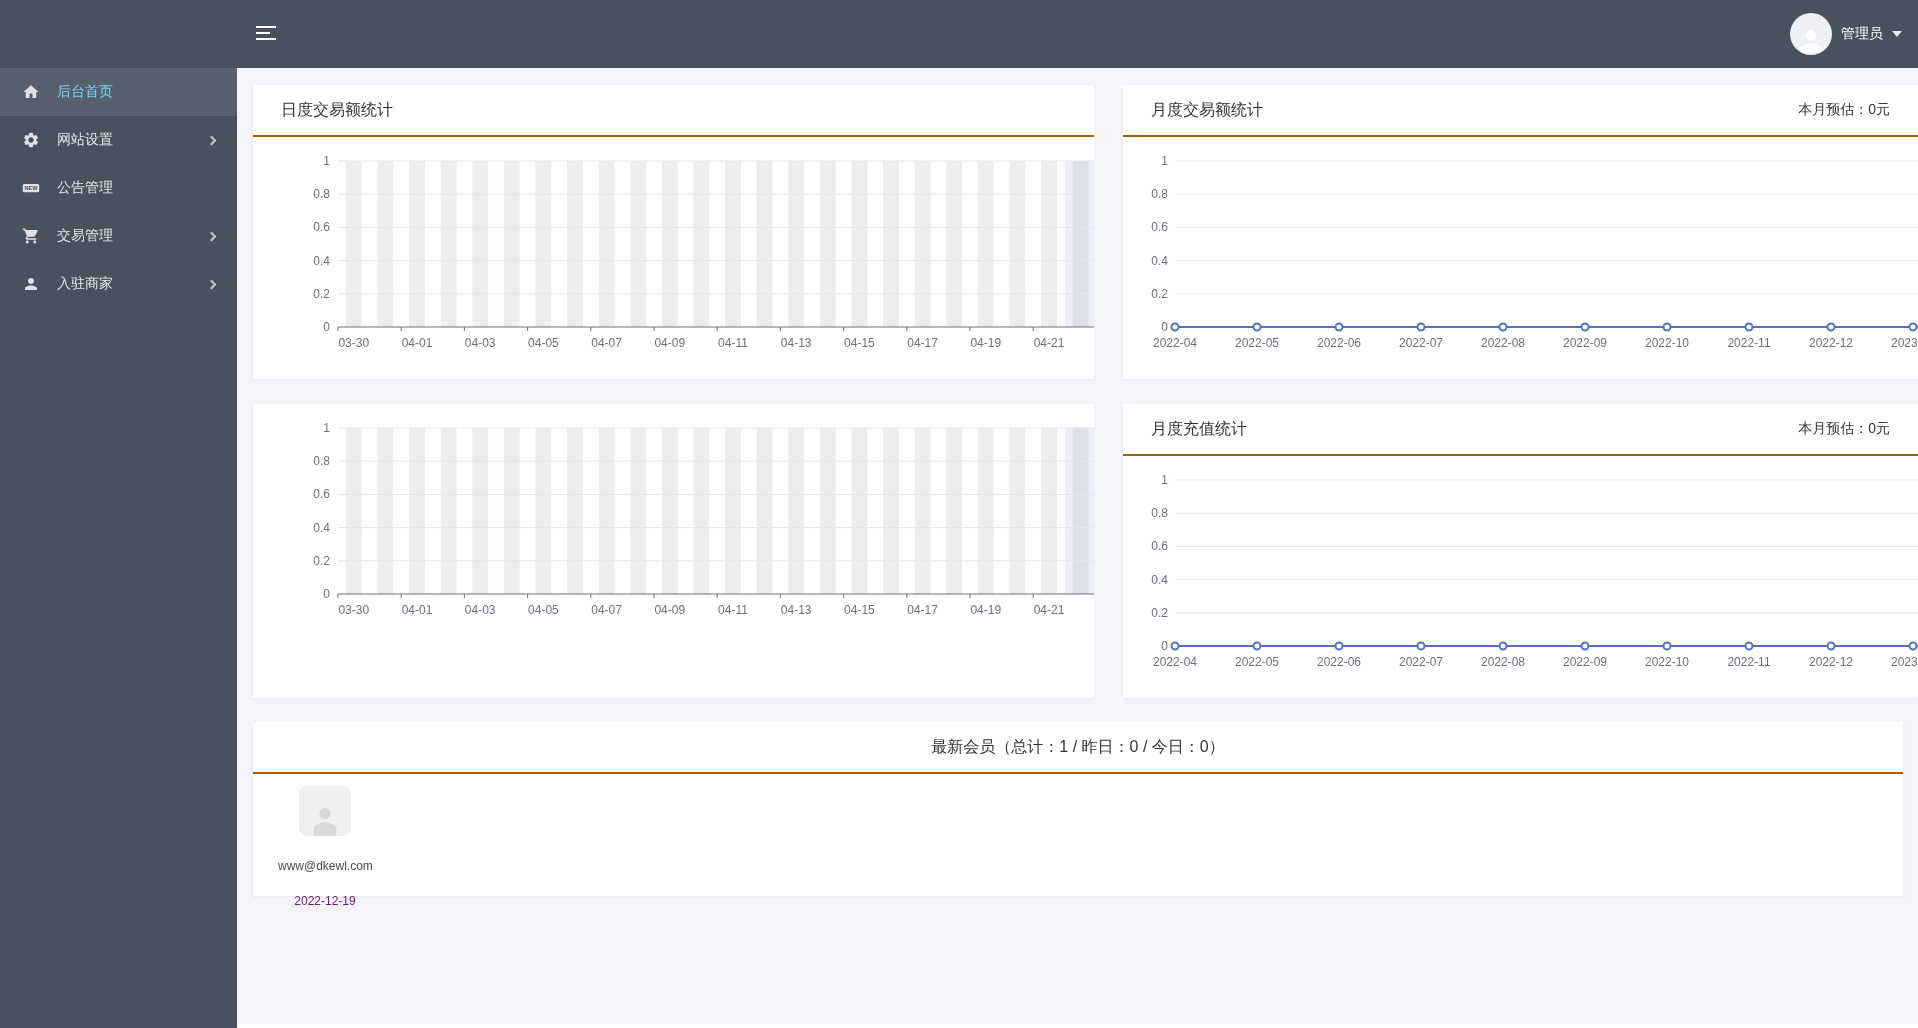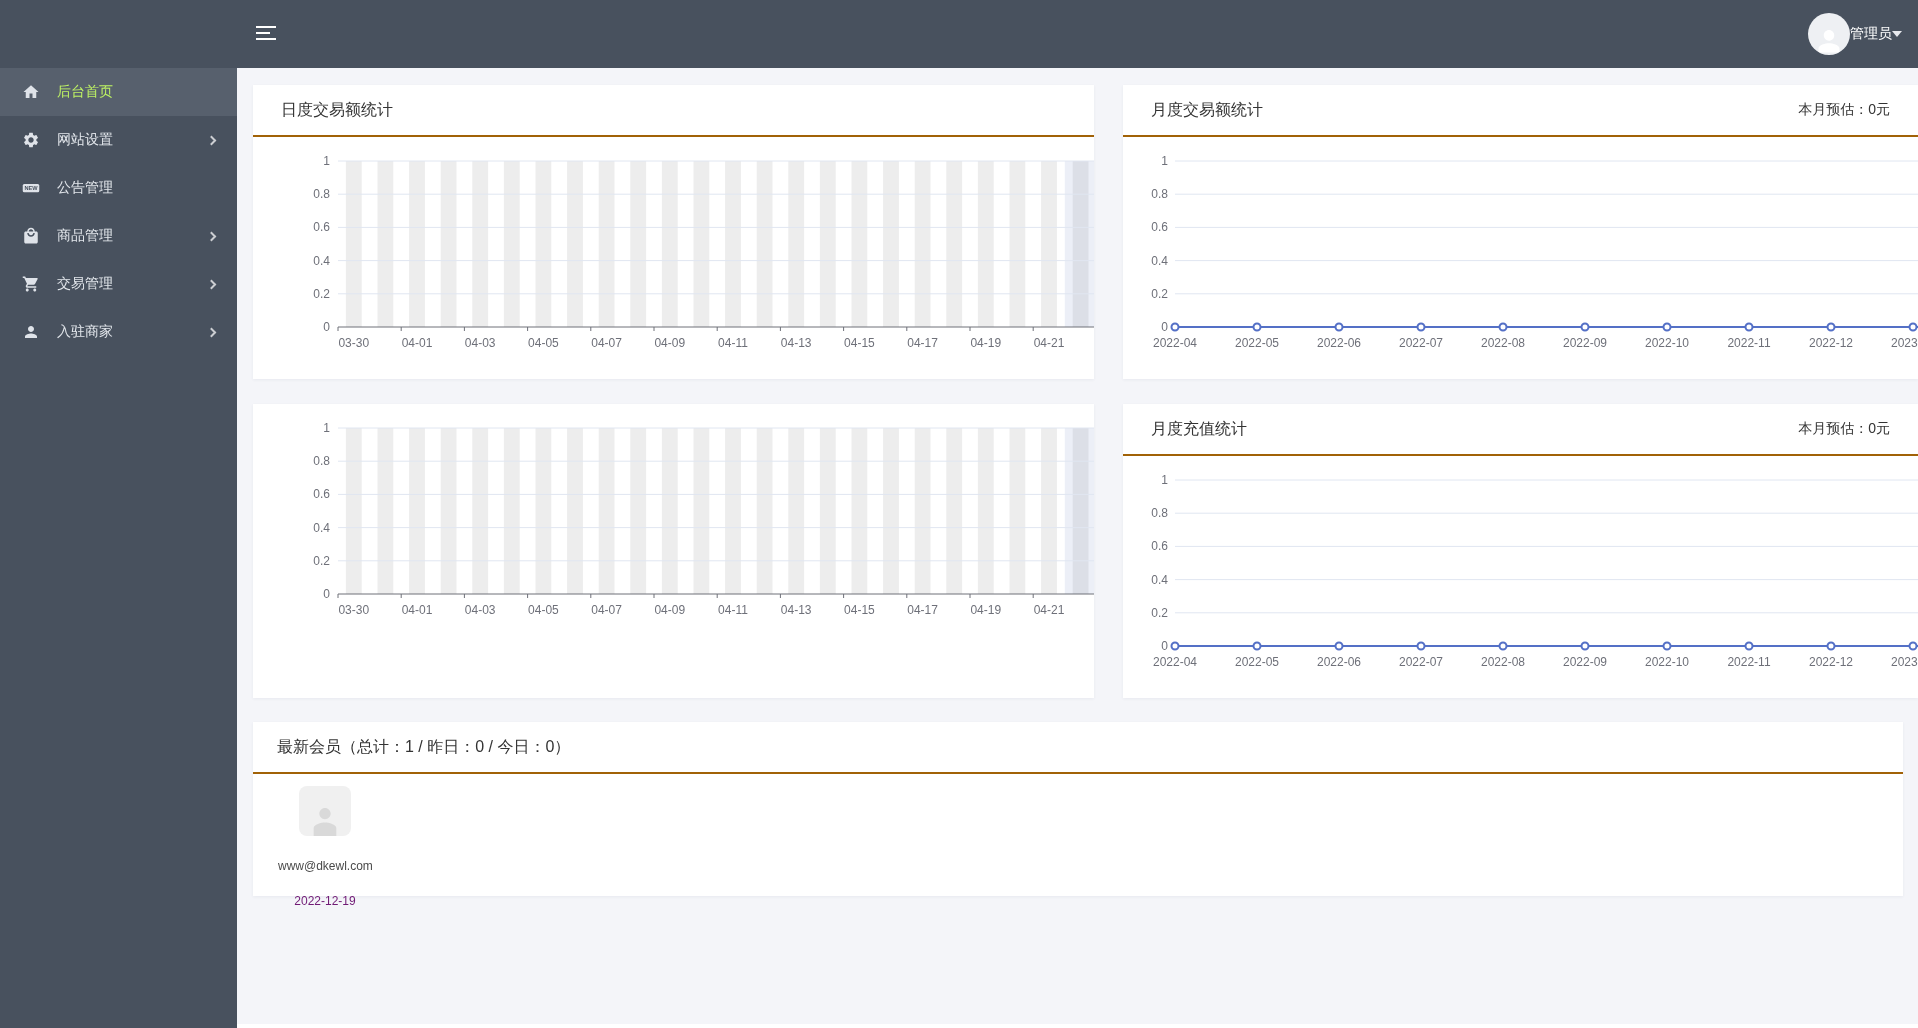"管理员" .user-area { gap: none -> 9px }
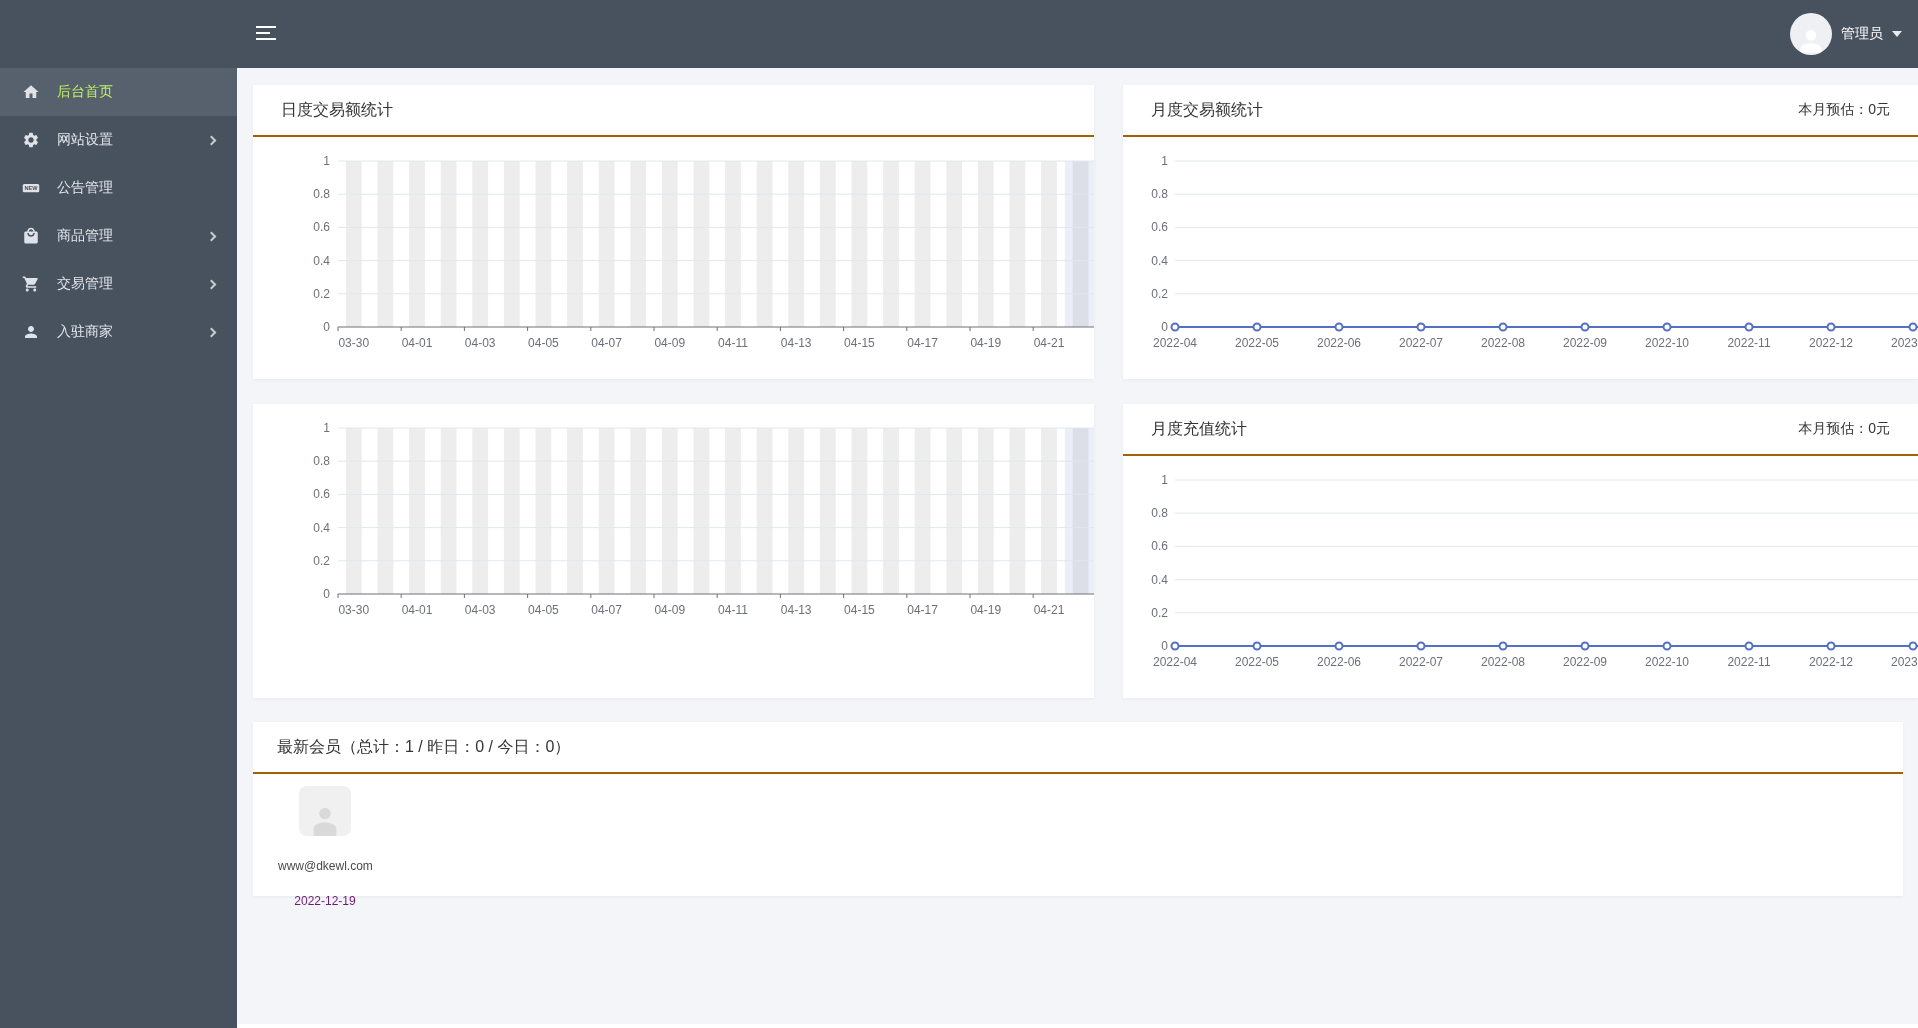"后台首页" .side-item.active { color: #bef264 -> #7dd3fc }
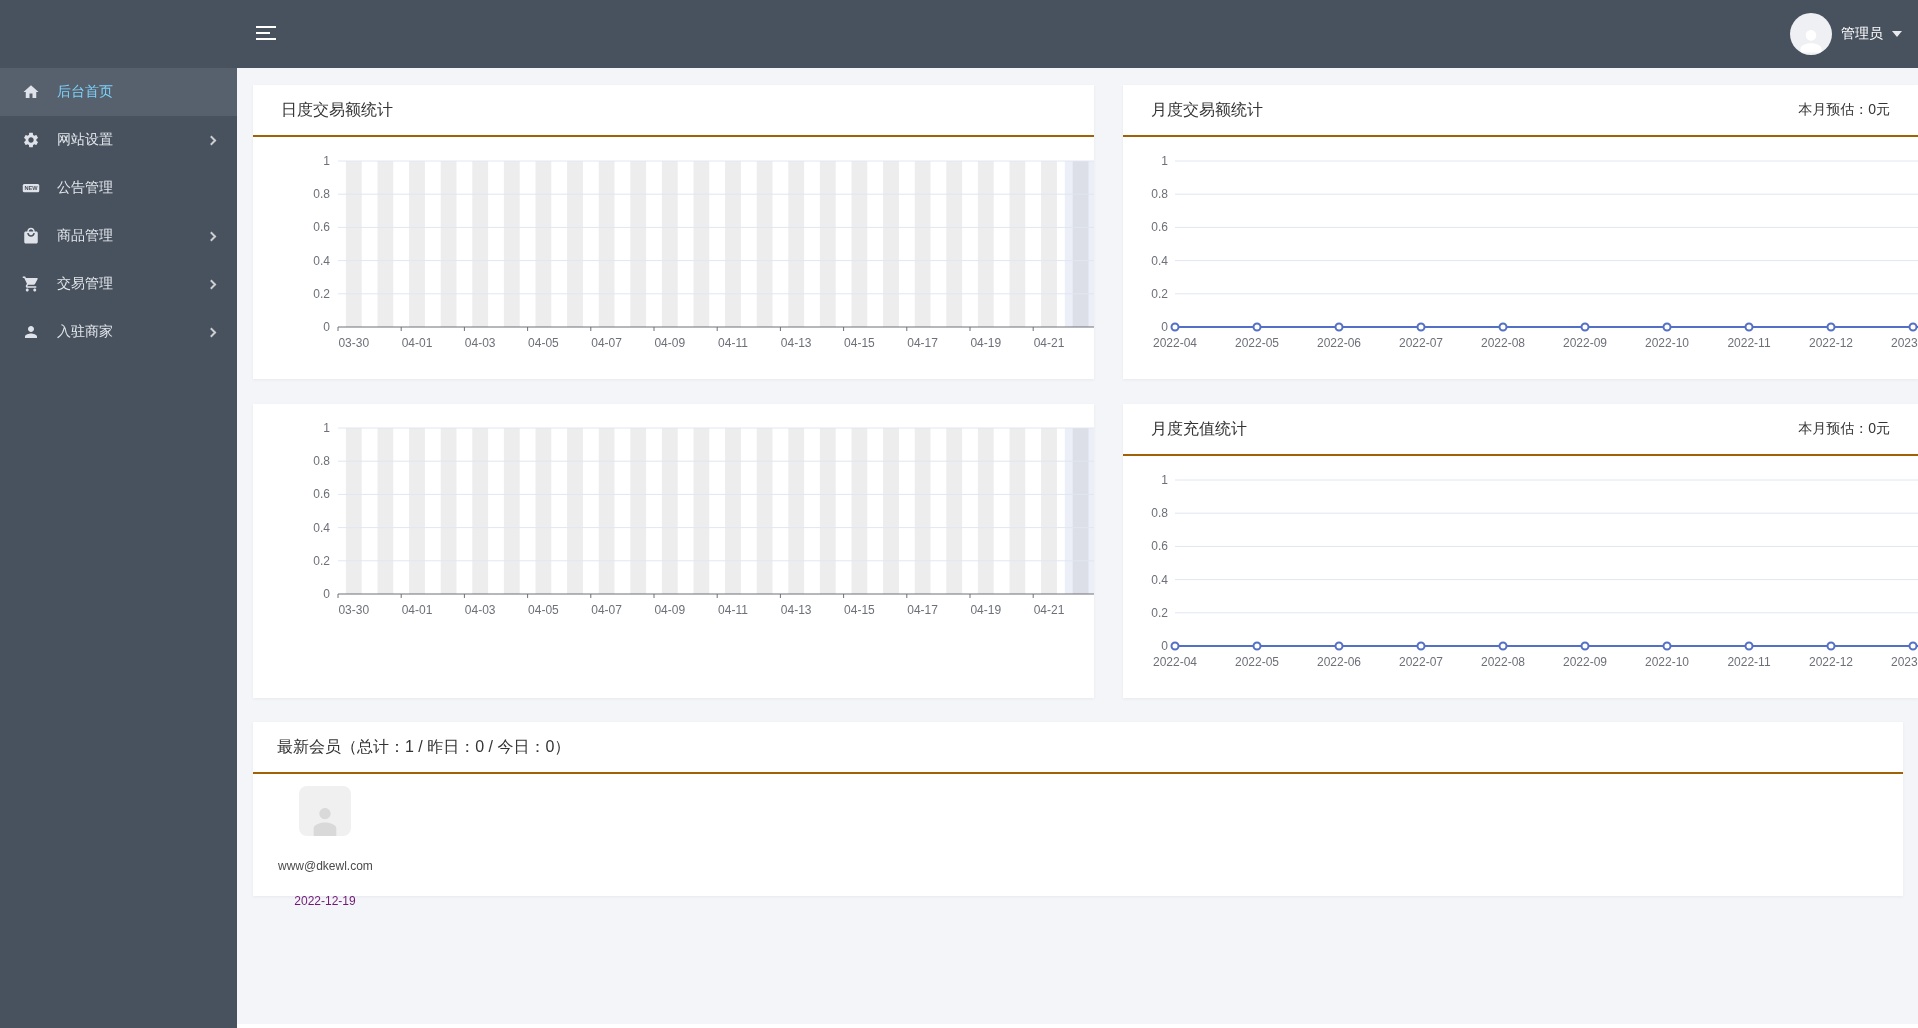"商品管理" div.side-item { html: <div> <span> <svg> <path></path> </svg> </span> <span>商品管理</span> <span></span> </div> -> none }
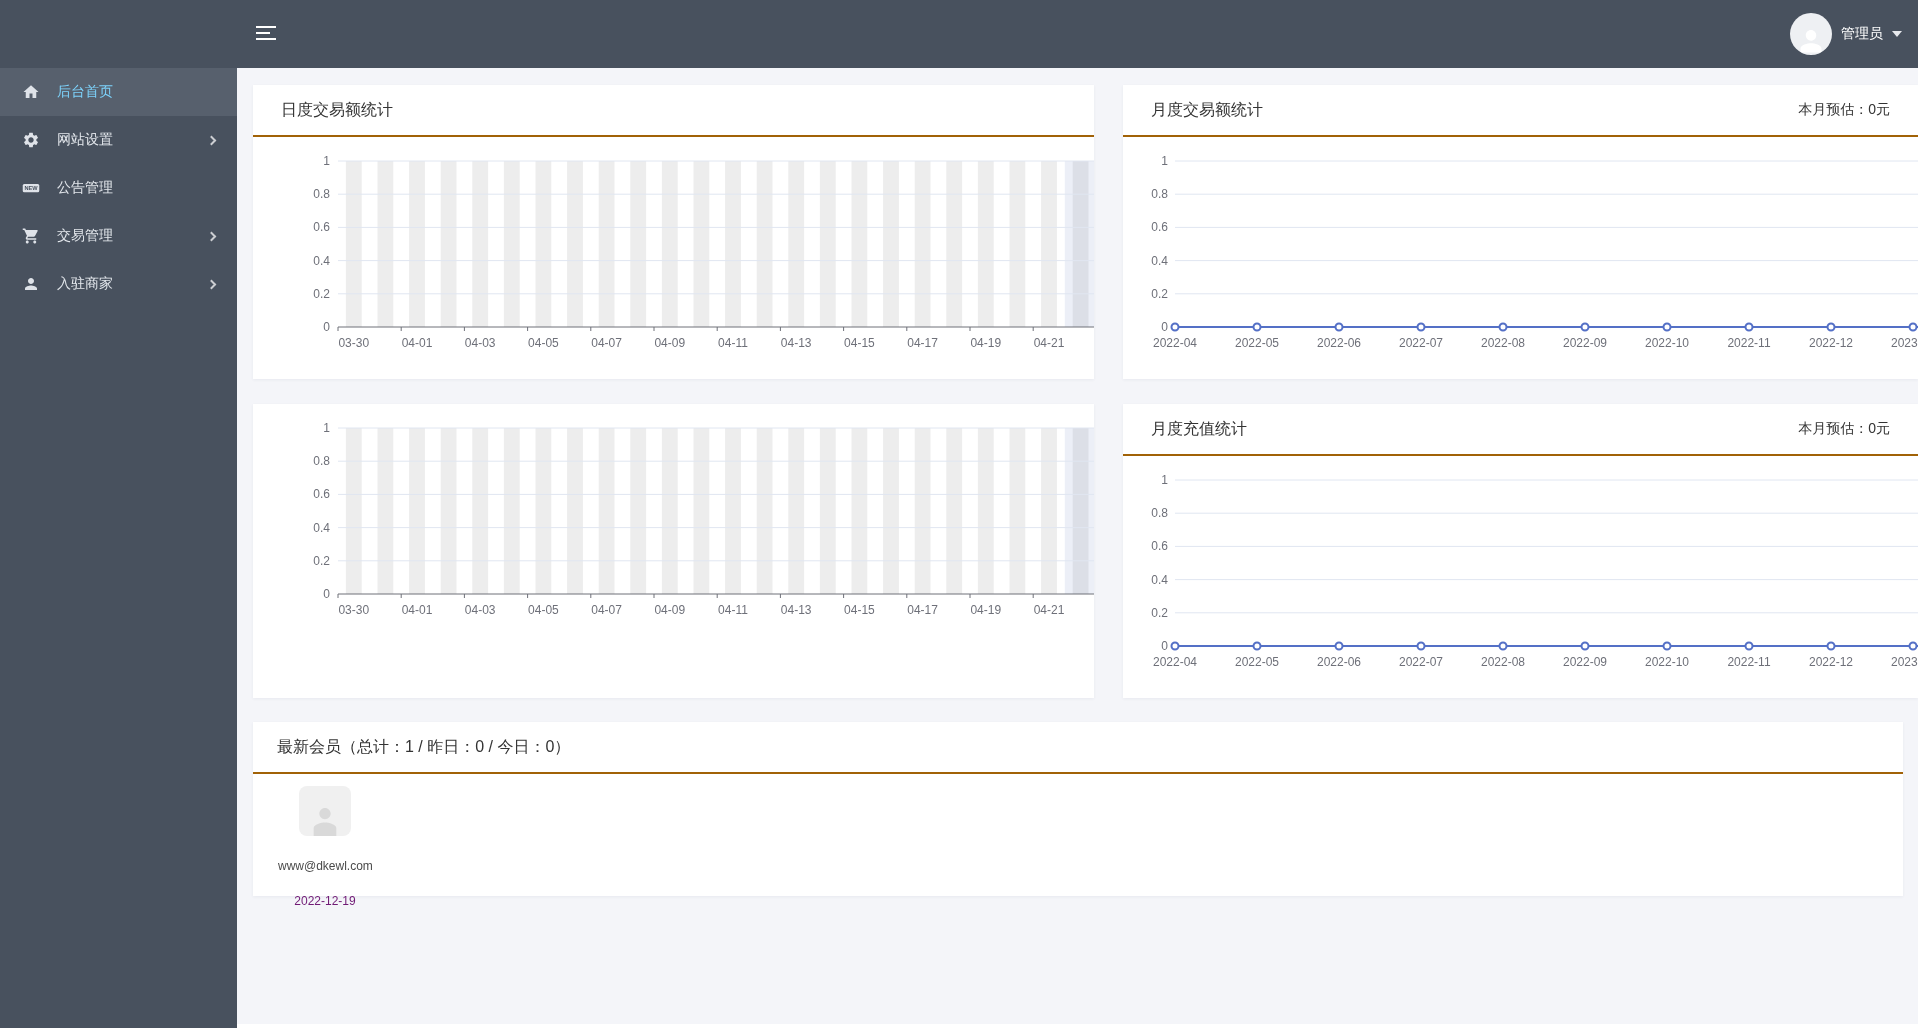"最新会员（总计：1 / 昨日：0 / 今日：0）" .c5 .card-head { justify-content: none -> center }
